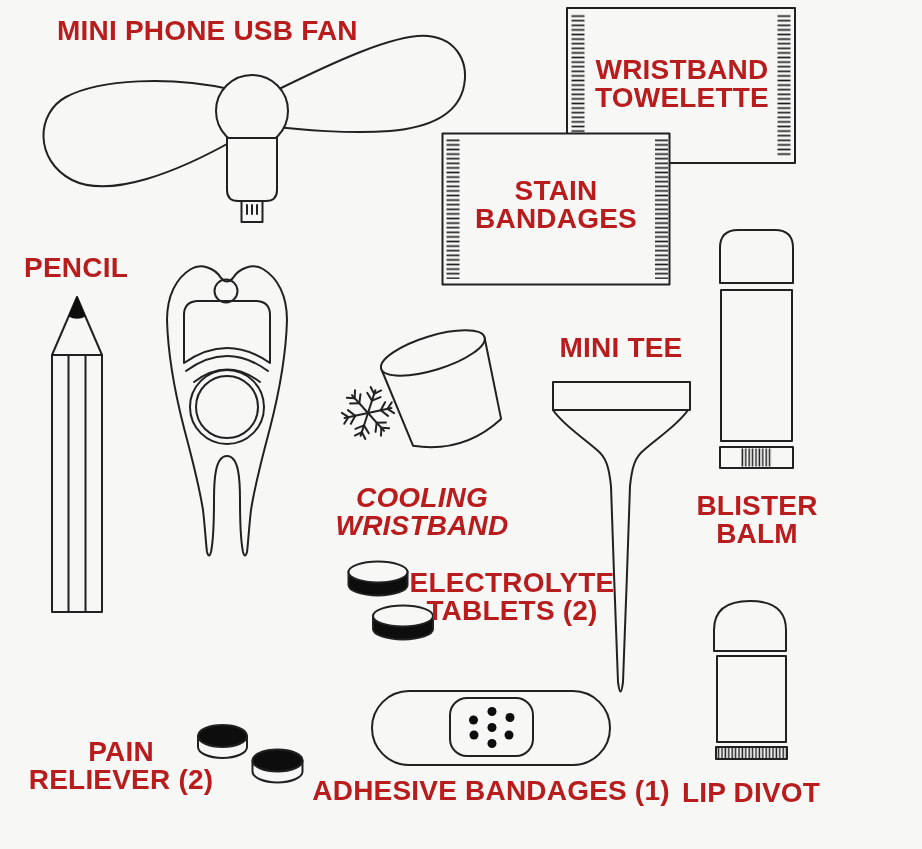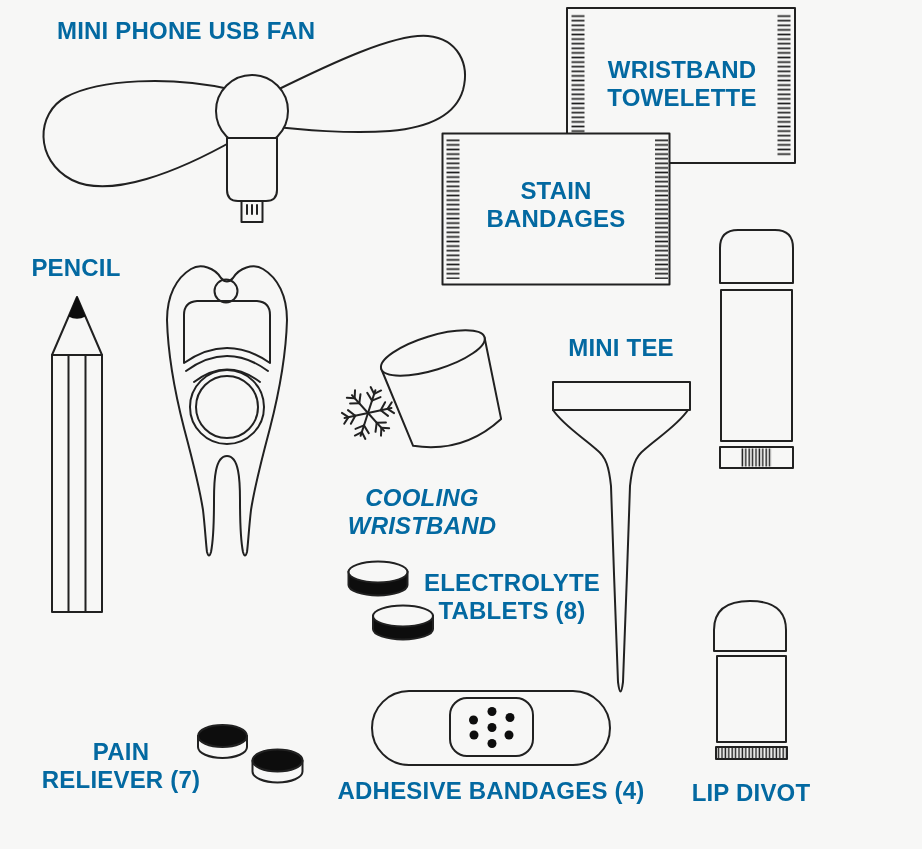"MINI PHONE USB FAN" .label { color: #0369a1 -> #b91c1c; font-size: 24px -> 28px }
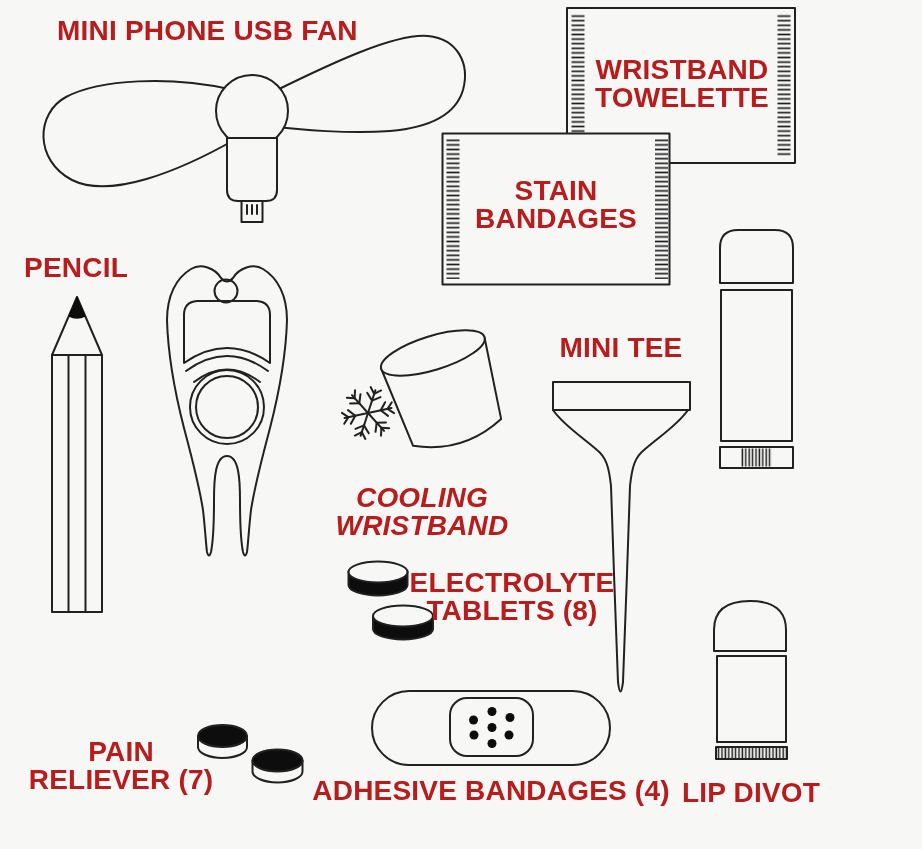"BLISTER" div.label { html: none -> <div>BLISTER BALM</div> }
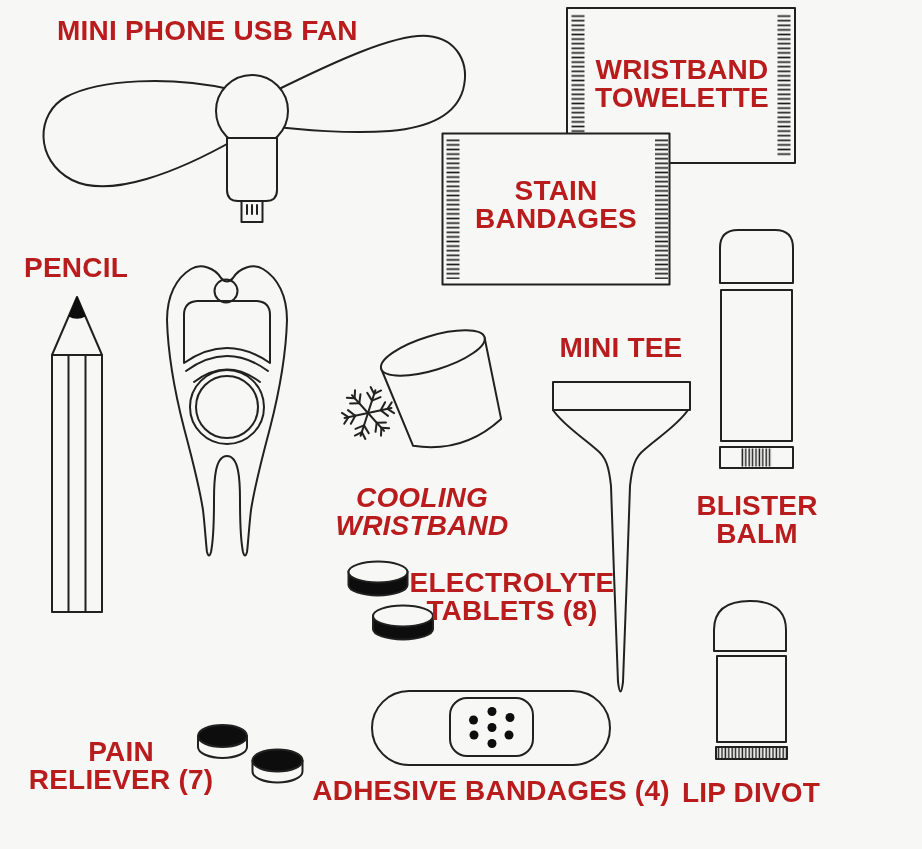"ELECTROLYTE" div.label { text: 8 -> 2 }
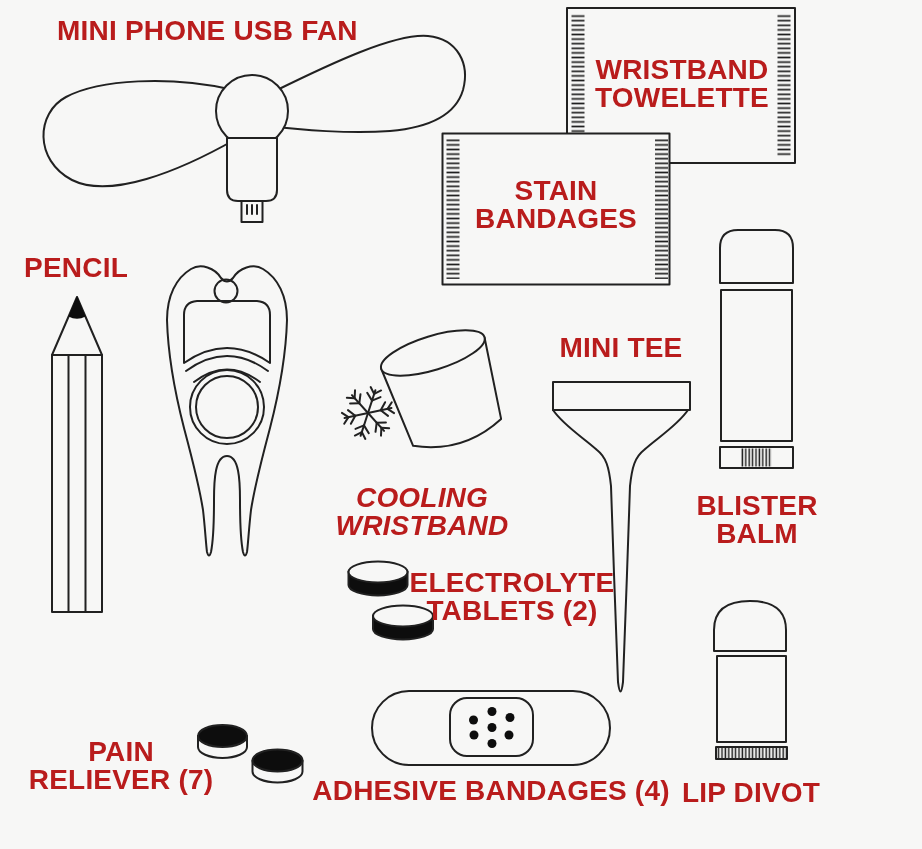"PAIN" div.label { text: 7 -> 2 }
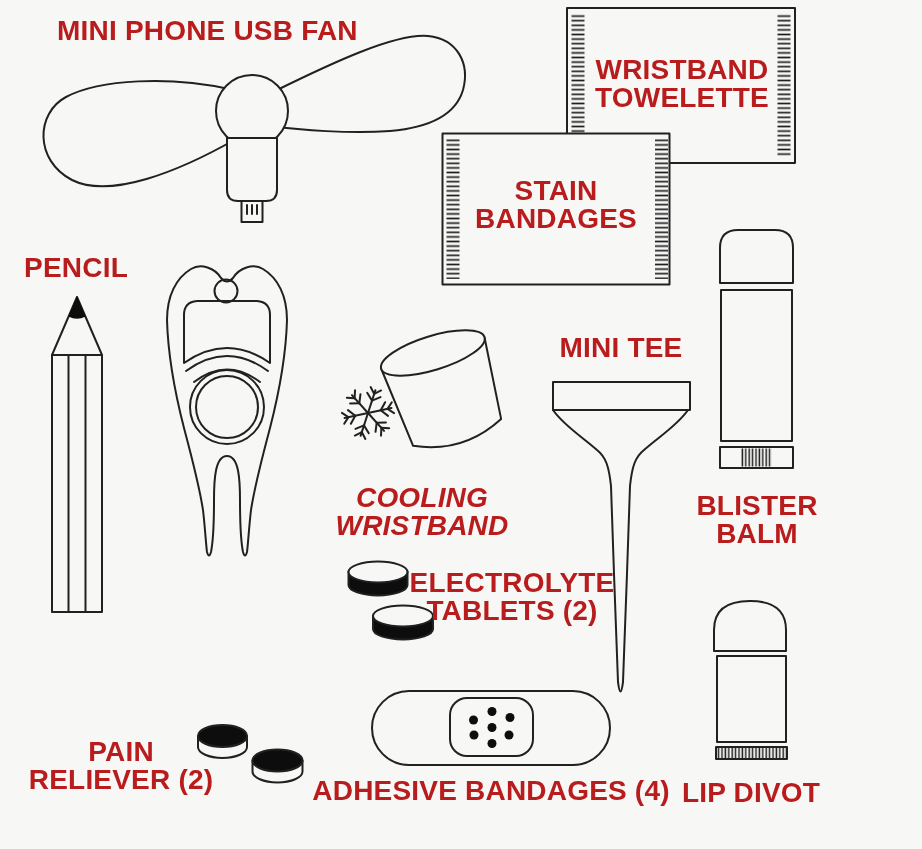"ADHESIVE BANDAGES (4)" div.label { text: 4 -> 1 }
